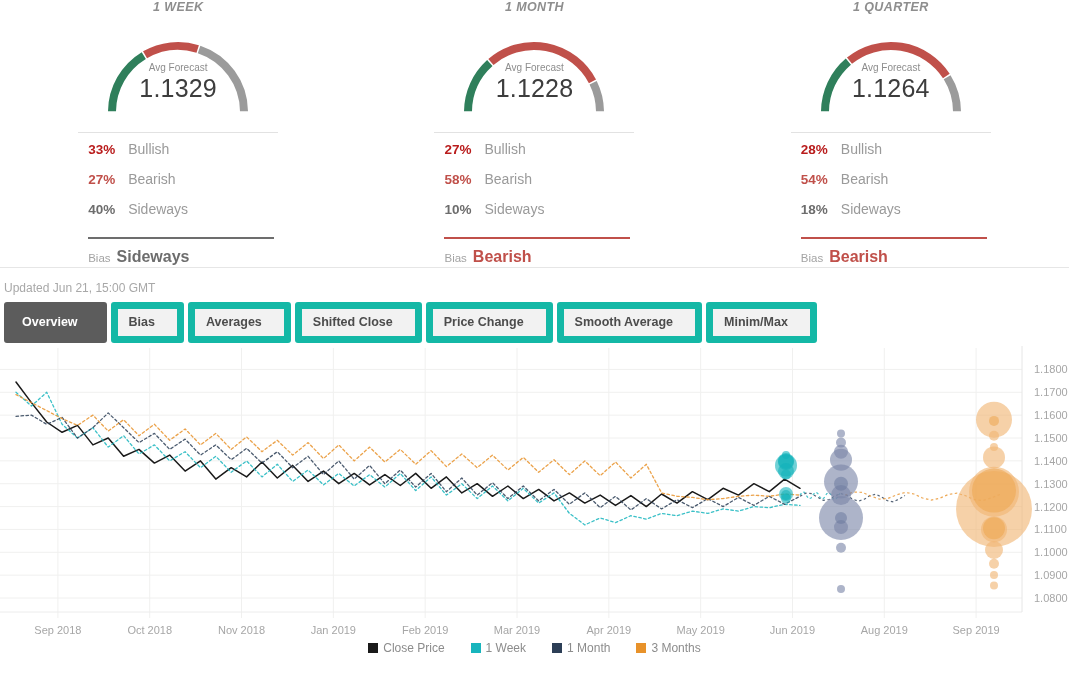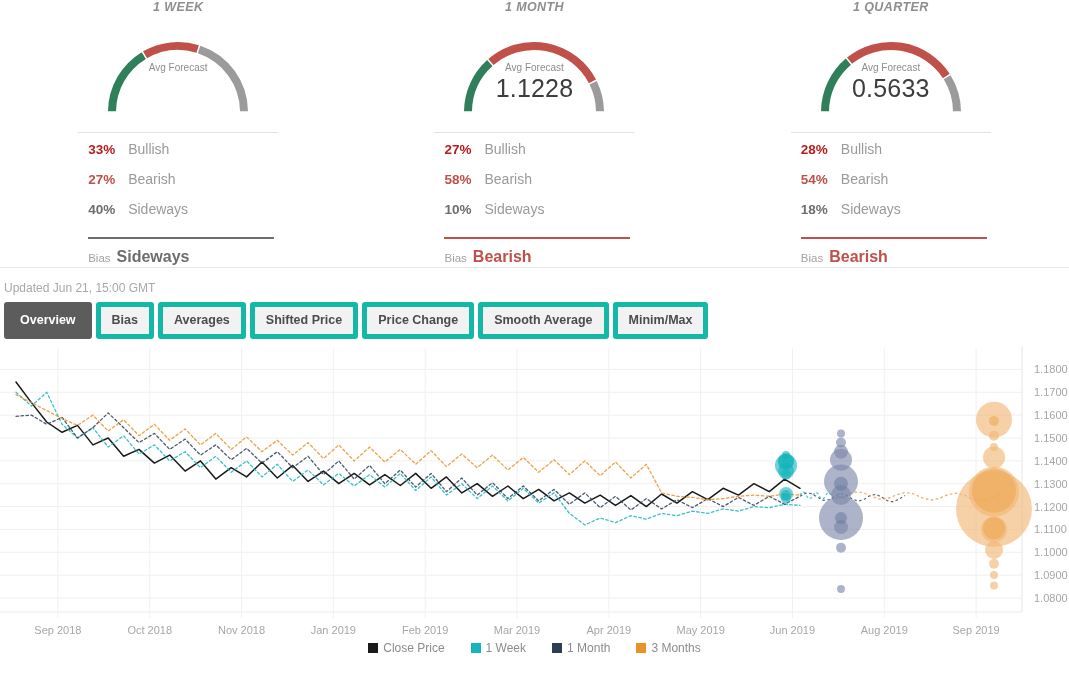"1.1329" div.gauge-value { html: none -> <div>1.1329</div> }
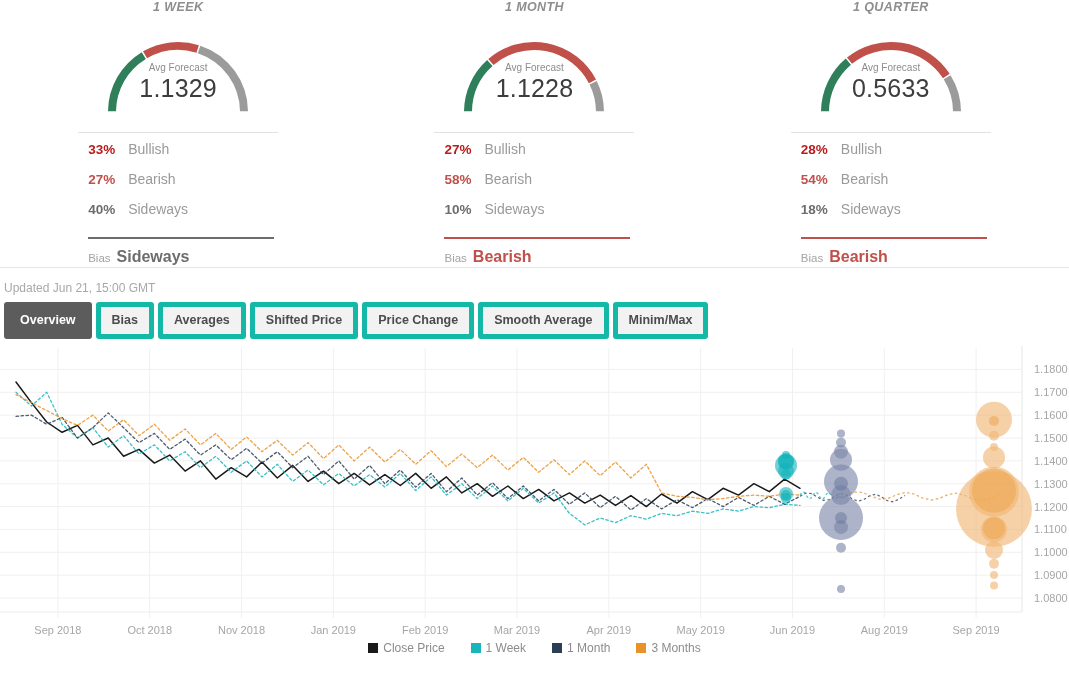"0.5633" div.gauge-value { text: 0.5633 -> 1.1264 }
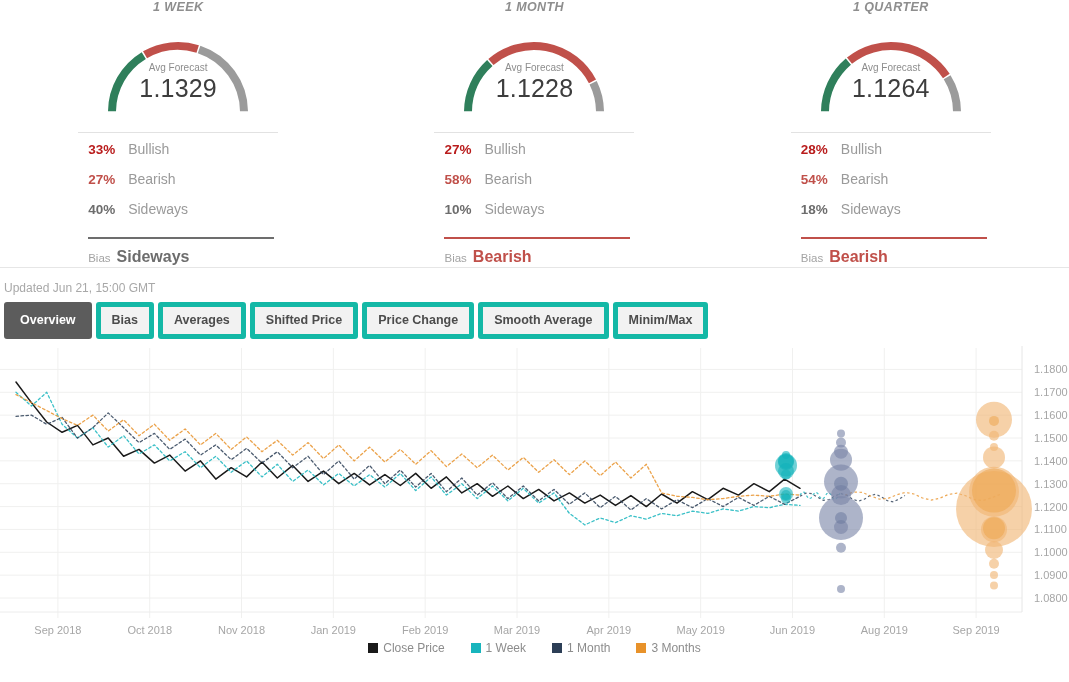"Overview" .tab { border: 5px solid #14b8a6 -> 7px solid #14b8a6; padding: 6px 11px 7px 11px -> 6px 22px 7px 11px }
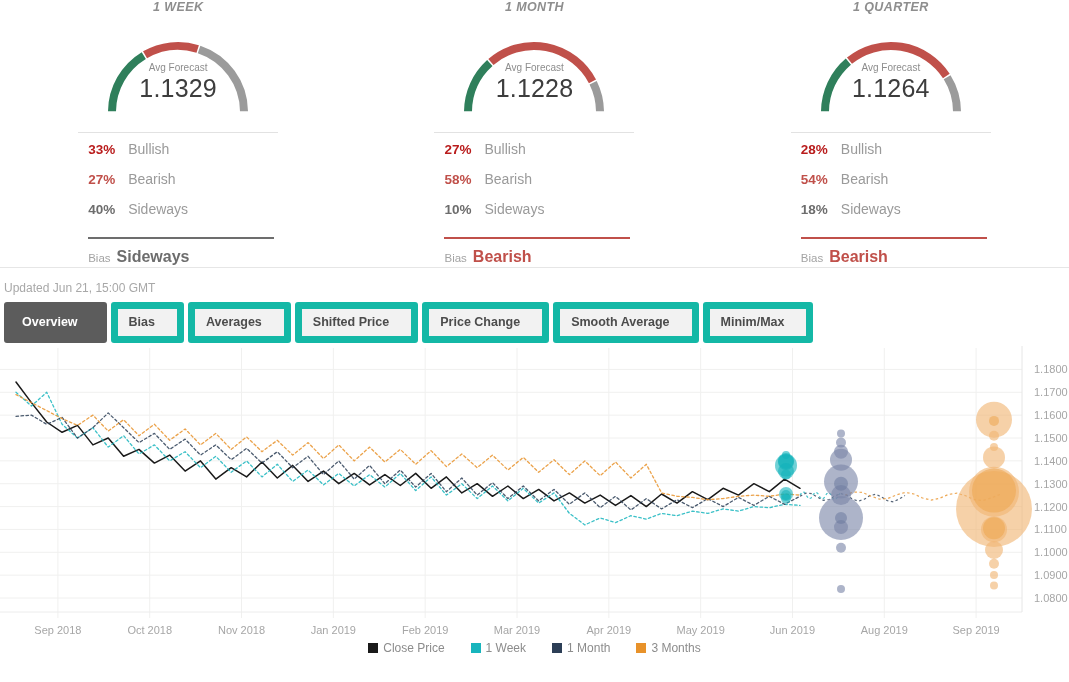"Shifted Price" div.tab { text: Price -> Close }
